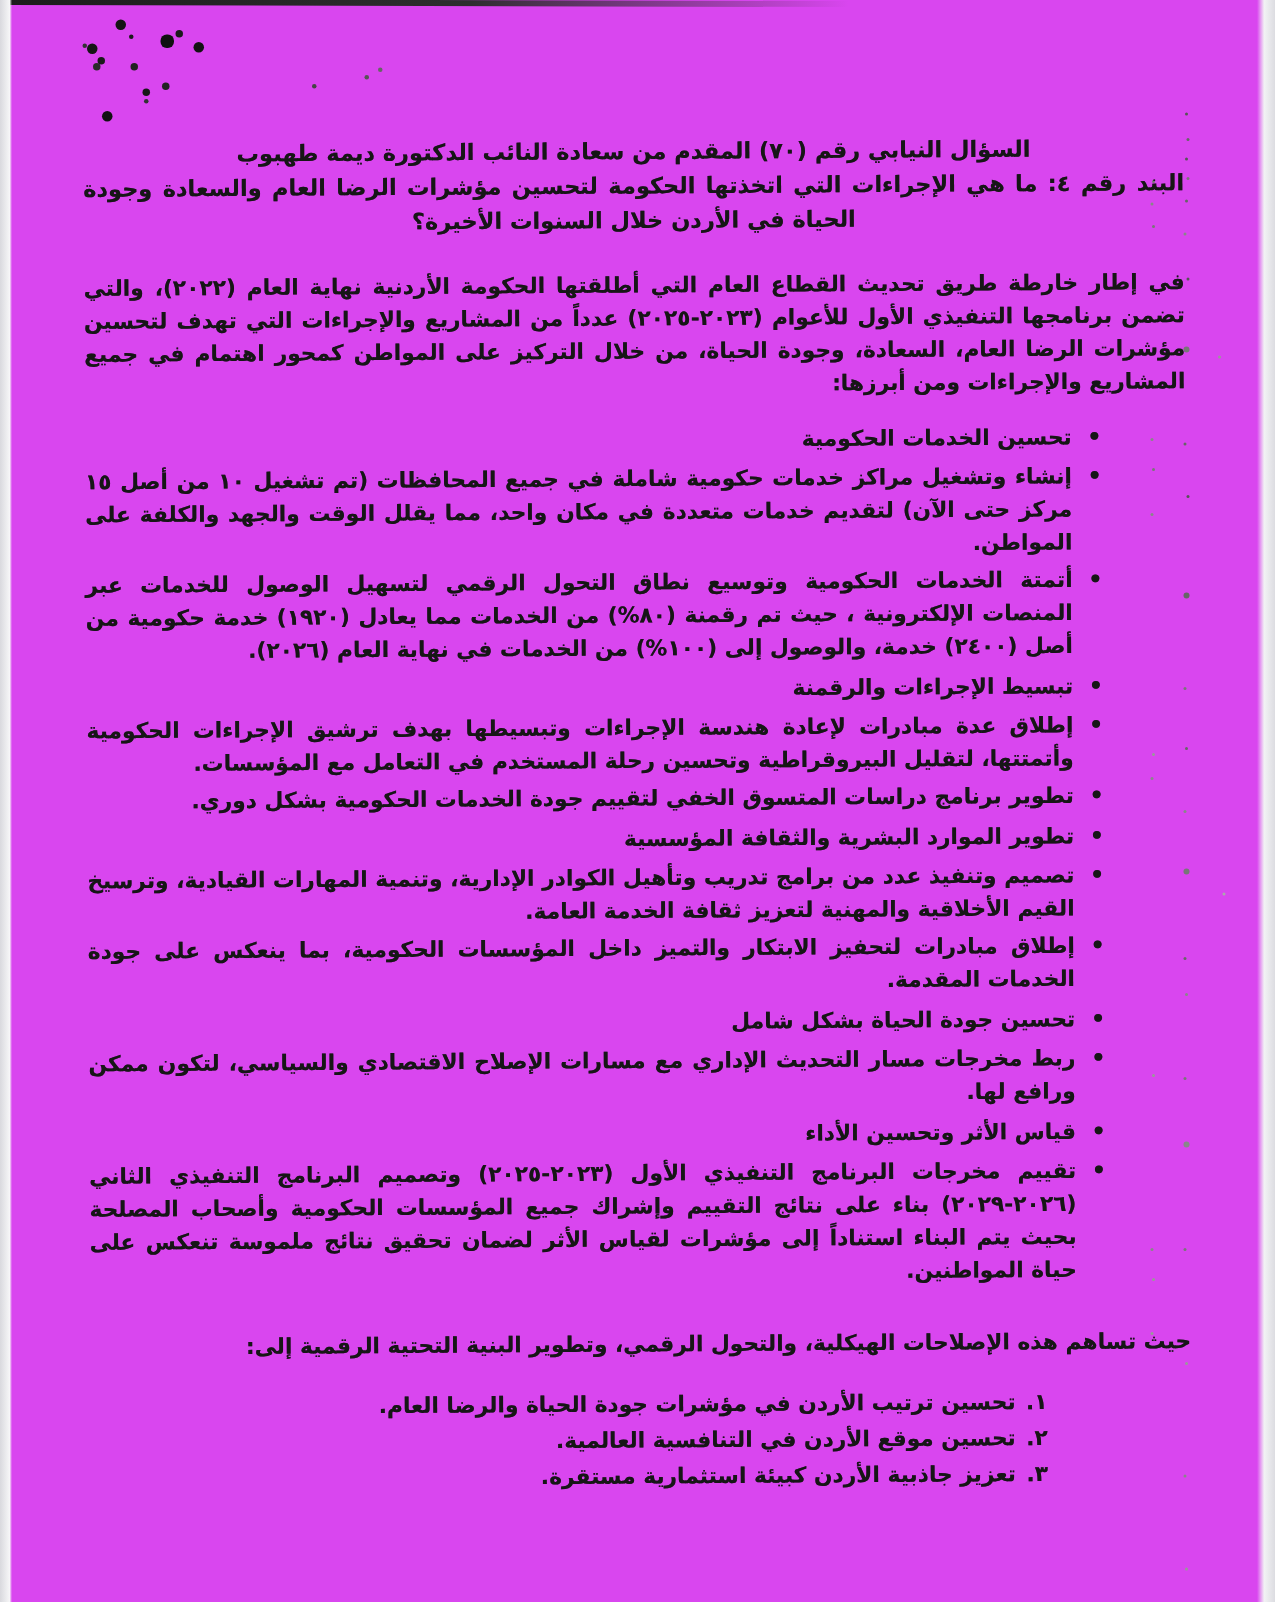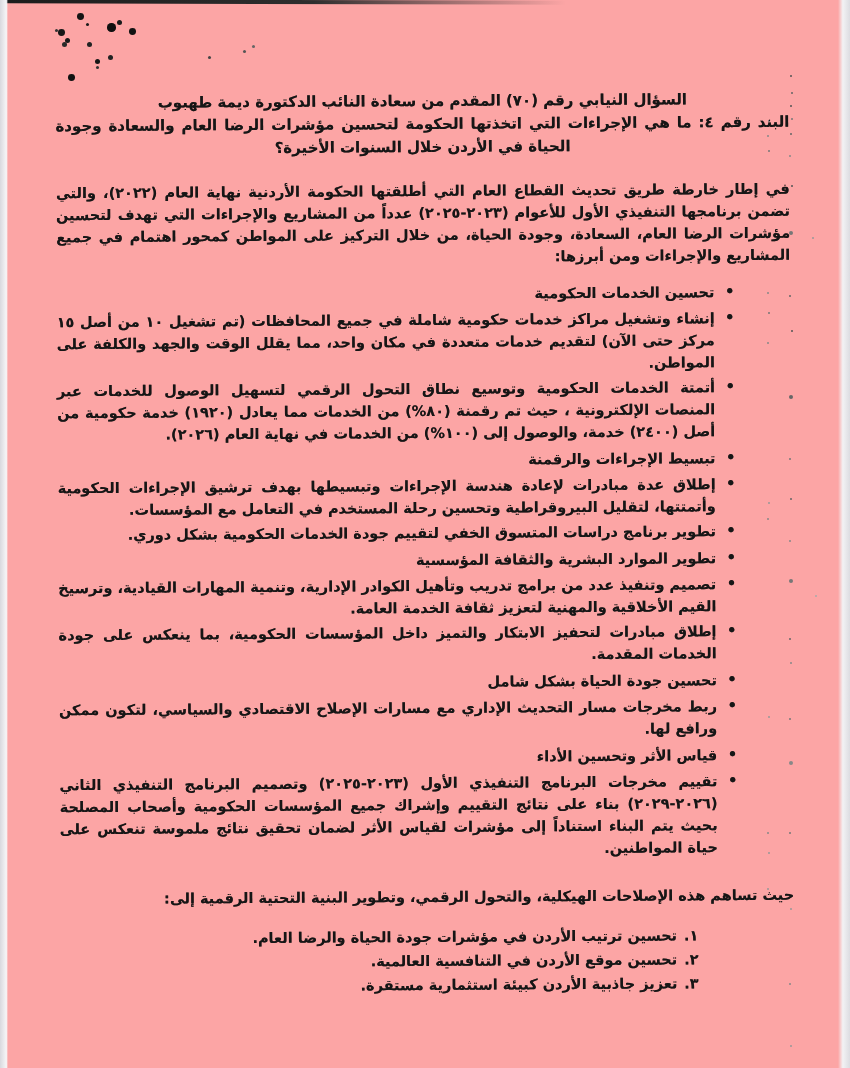"السؤال النيابي رقم (٧٠) المقدم" .scan { background: #fca5a5 -> #d946ef }
